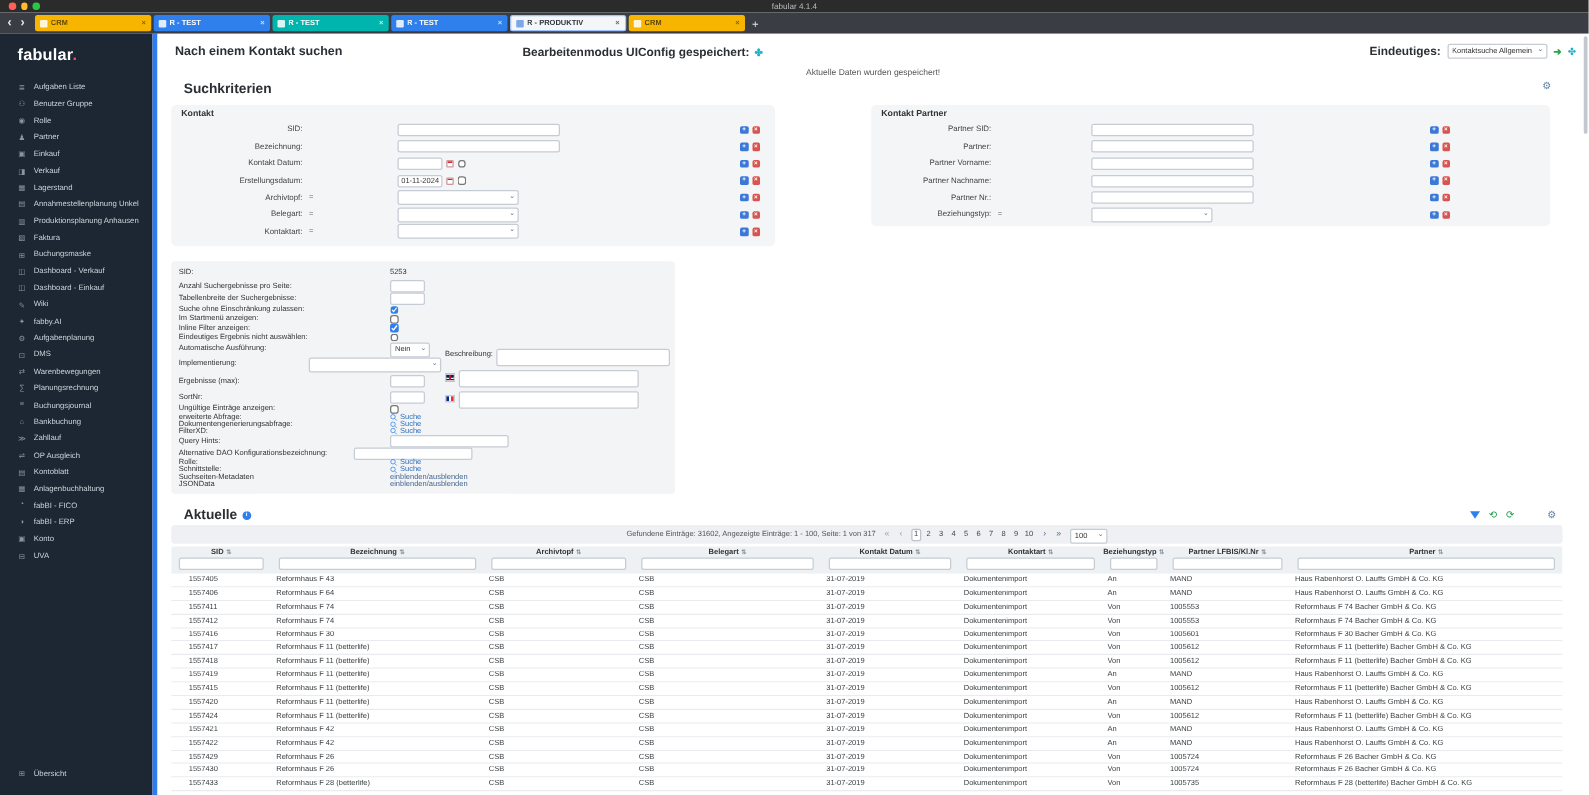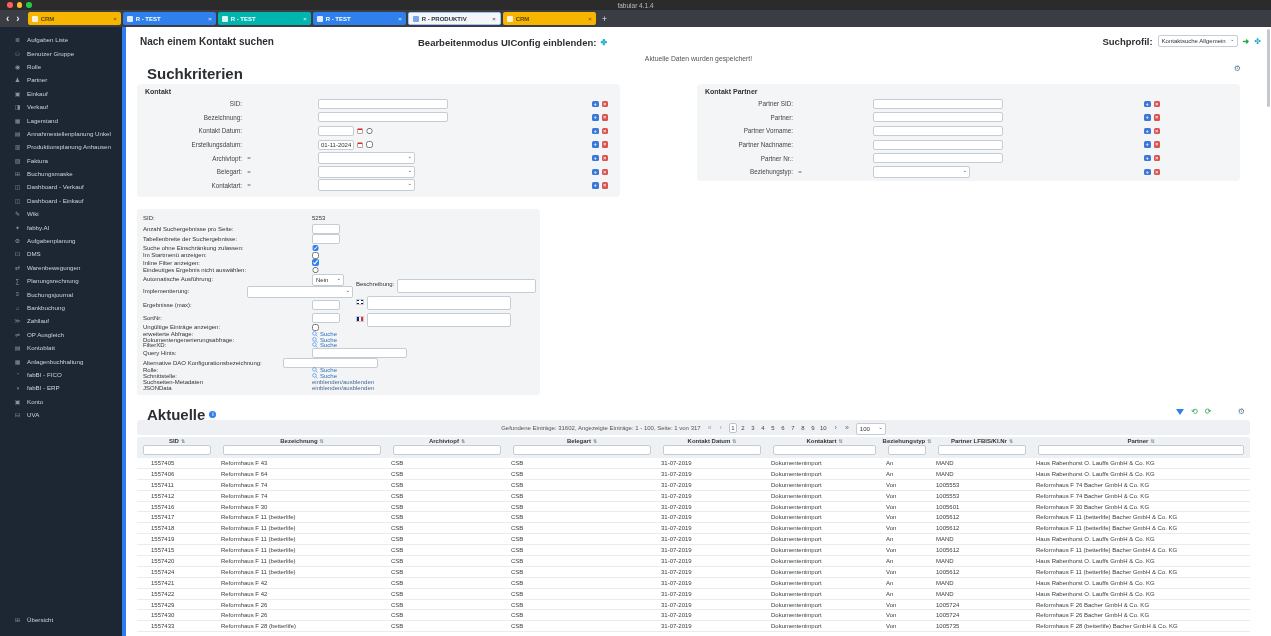"fabular." div.logo { html: none -> <div><span>fabular</span><span>.</span></div> }
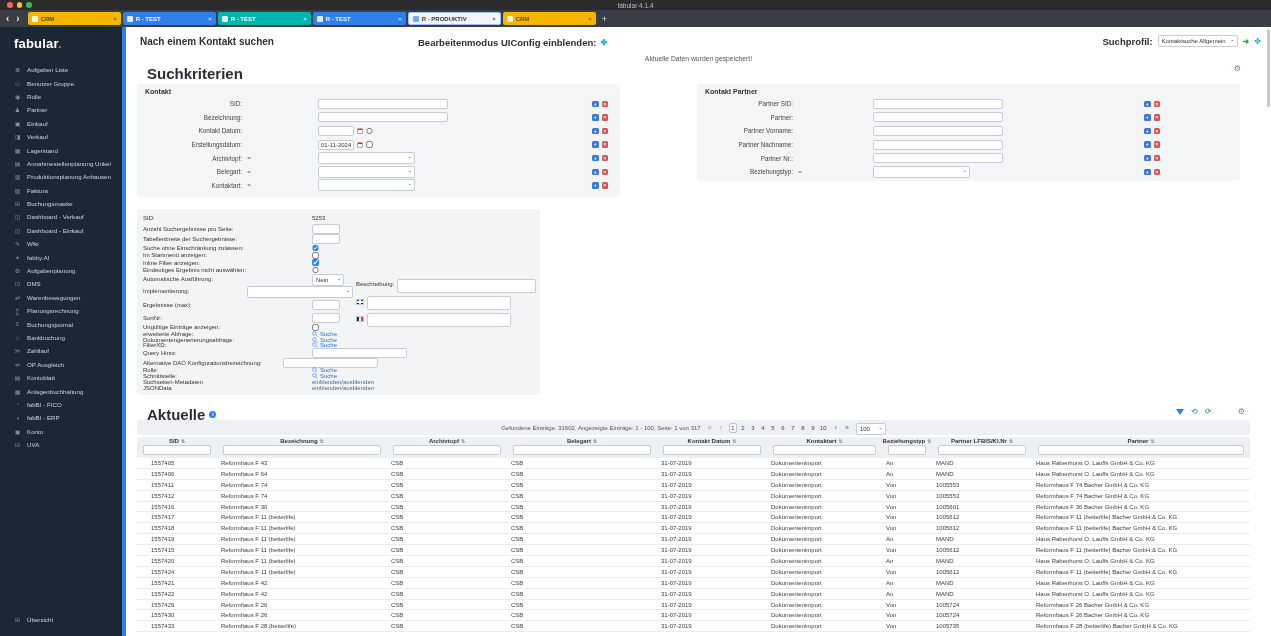"Bearbeitenmodus UIConfig einblenden:" span { text: einblenden -> gespeichert }
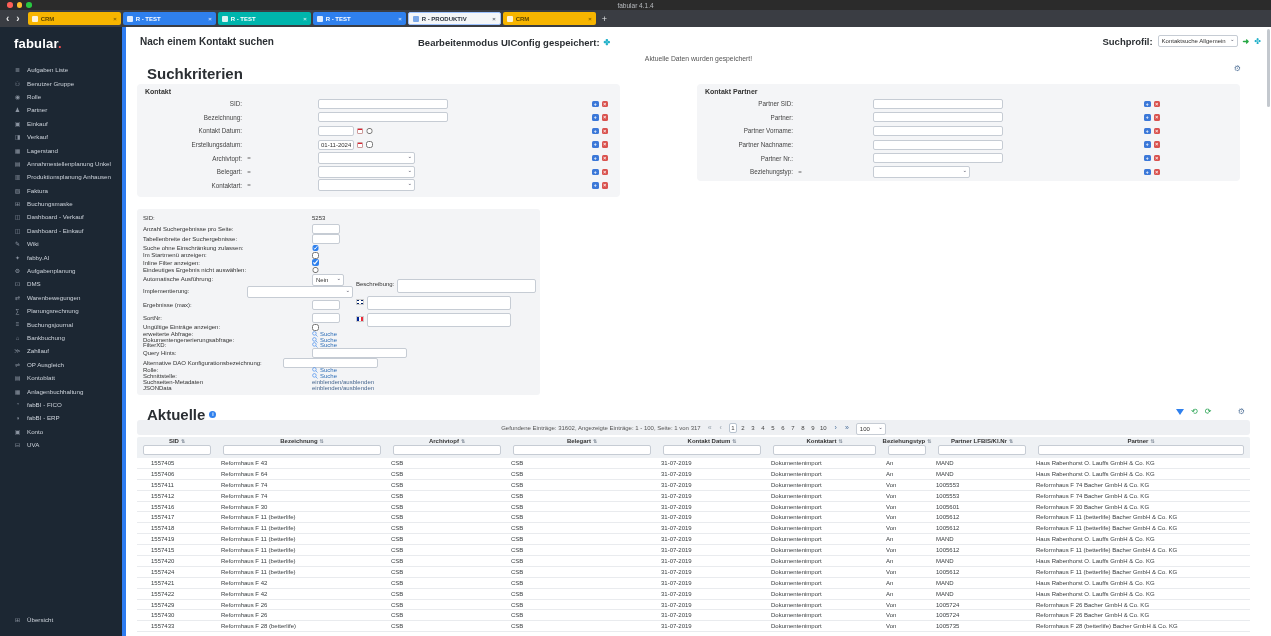"Suchprofil:" span.profillabel { text: Suchprofil -> Eindeutiges }
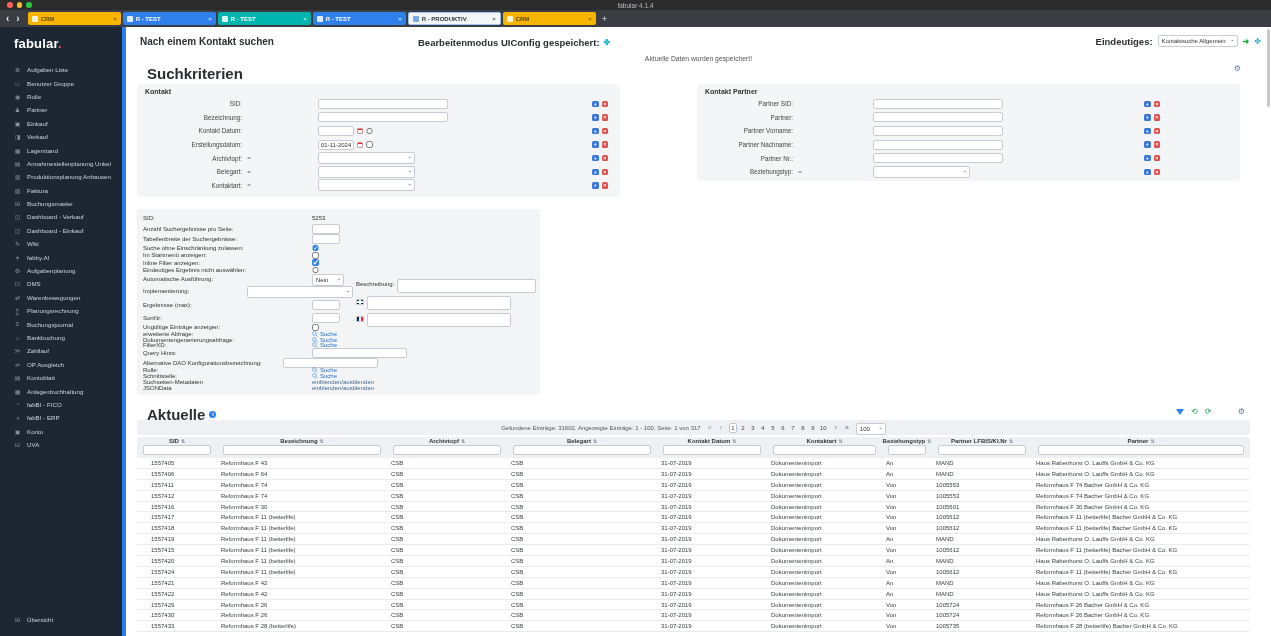"Suchkriterien" .sectionh { font-size: 15px -> 11px }
